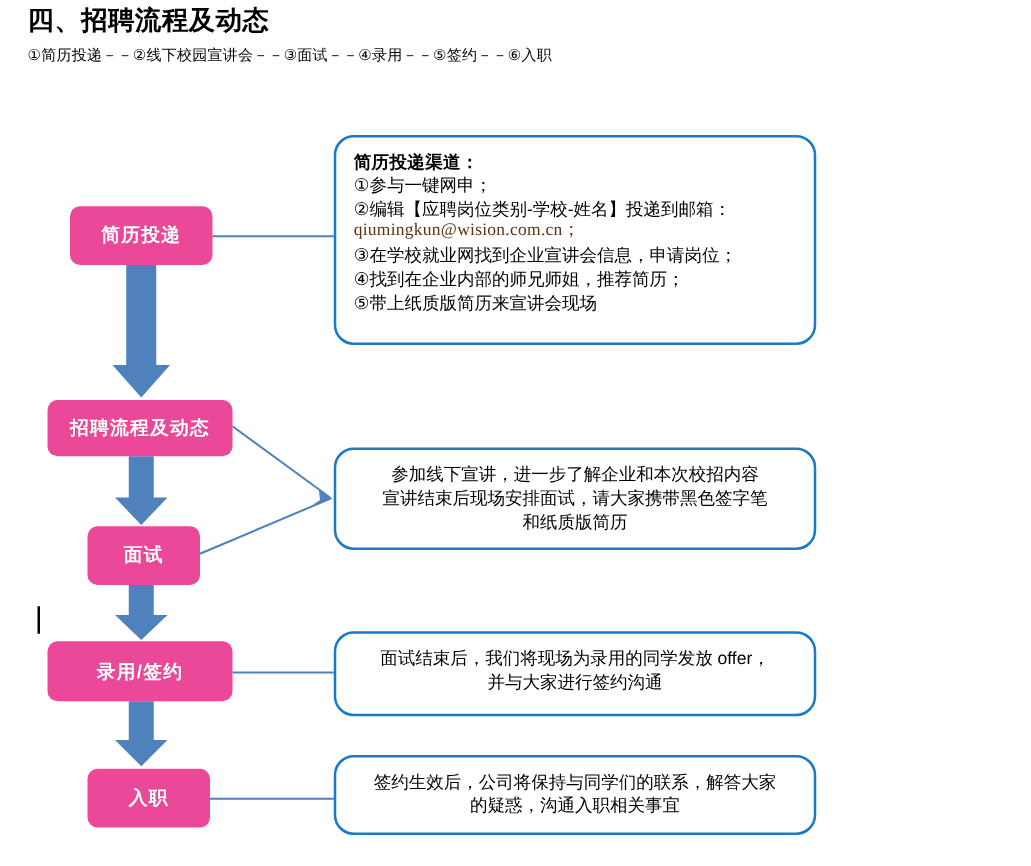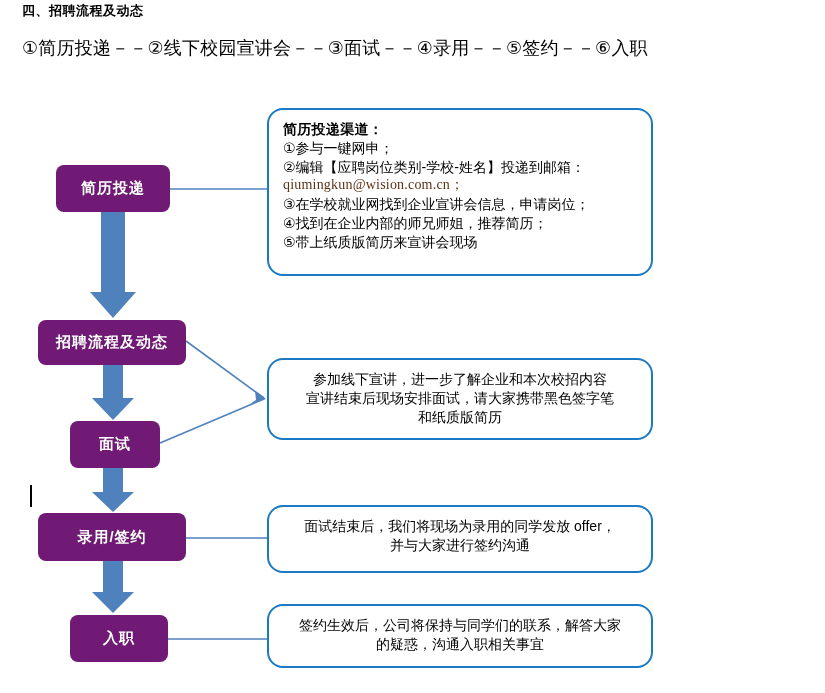"四、招聘流程及动态" #doc-heading { font-size: 13px -> 21px }
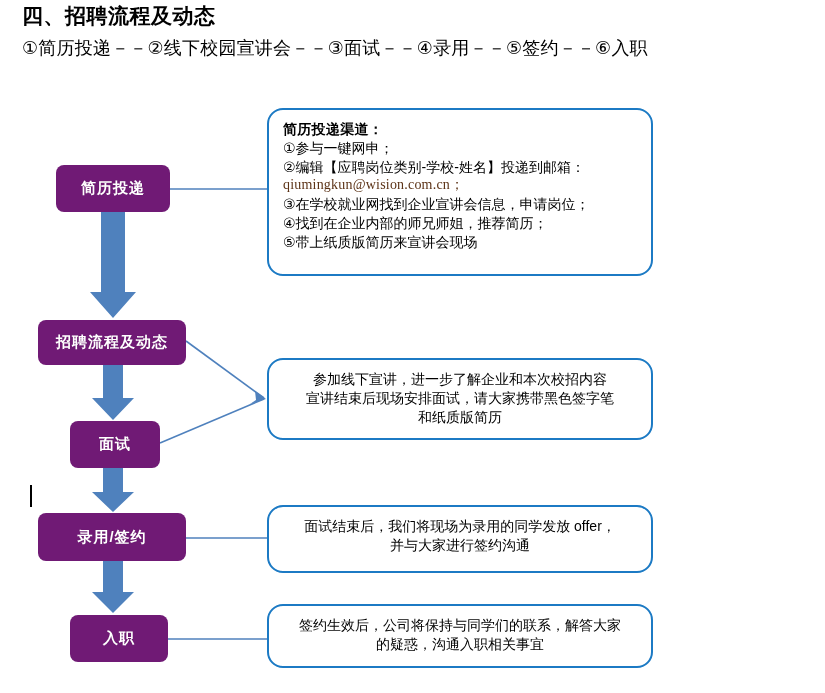"①简历投递－－②线下校园宣讲会－－③面试－－④录用－－⑤签约－－⑥入职" #doc-subline { font-size: 18px -> 12px }
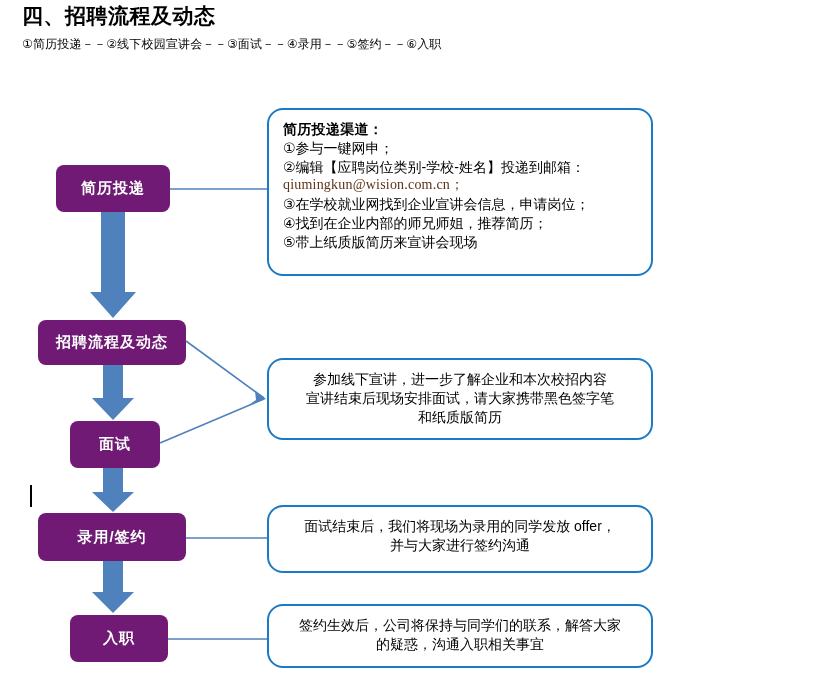"简历投递" .flow-box { background: #701a75 -> #ec4899 }
